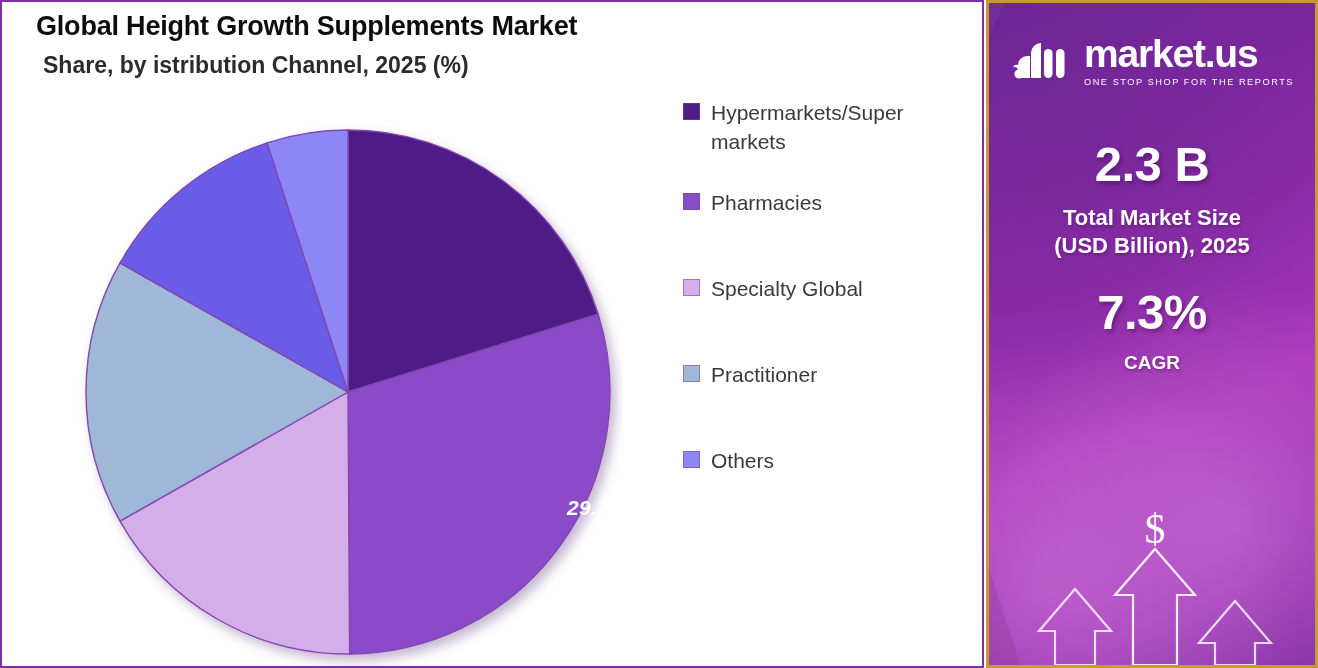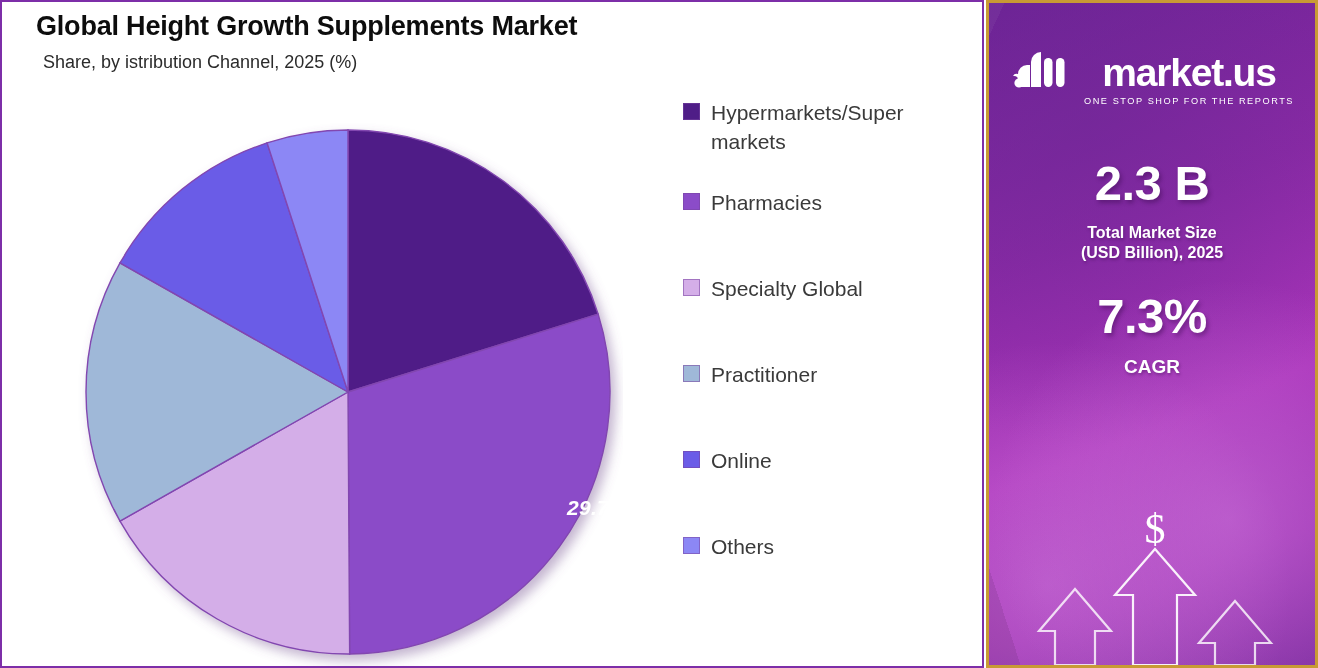"Share, by istribution Channel, 2025" #chart-subtitle { font-size: 18px -> 23px; font-weight: 400 -> 700 }
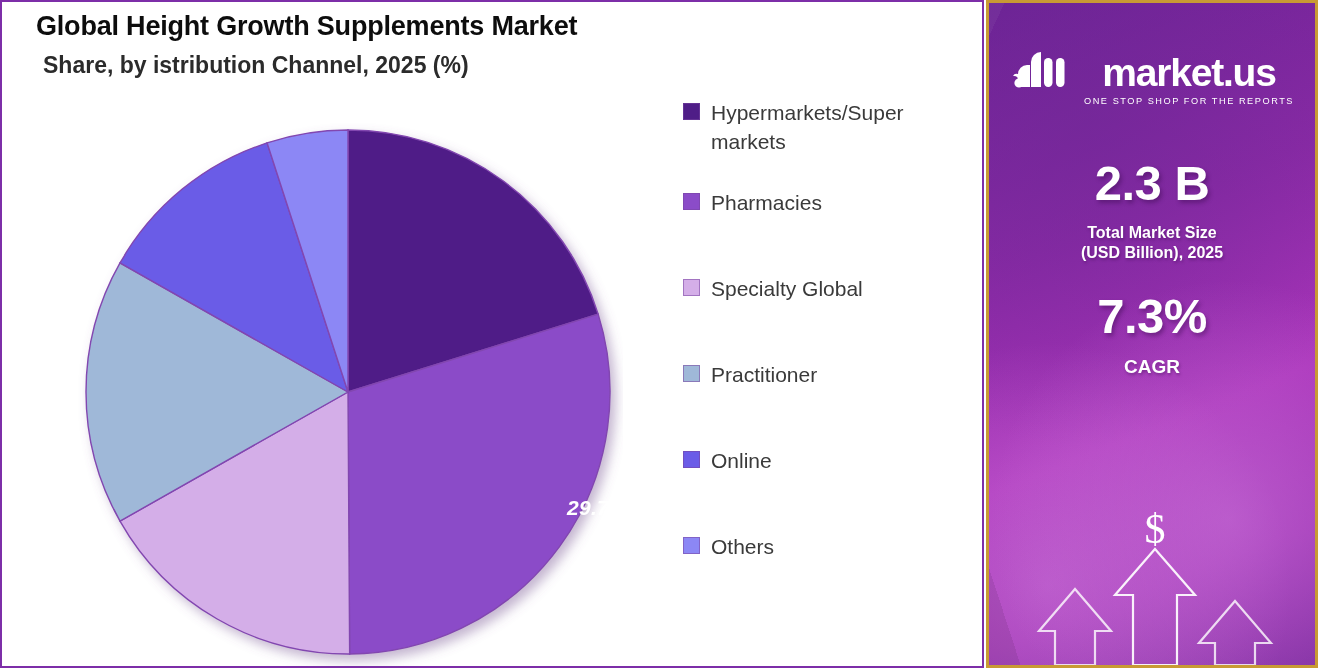"market.us" #logo-text-block { margin-top: 19px -> none; text-align: center -> left }
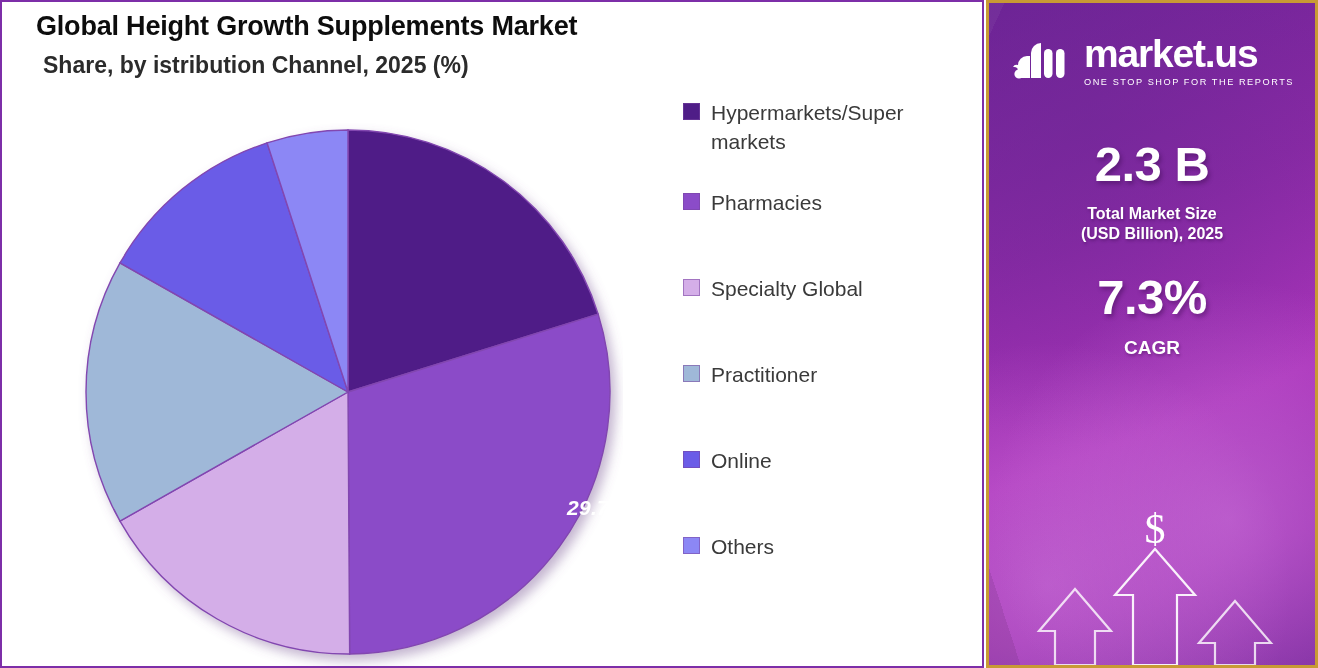"Total Market Size" .stat-caption { font-size: 16px -> 22px }
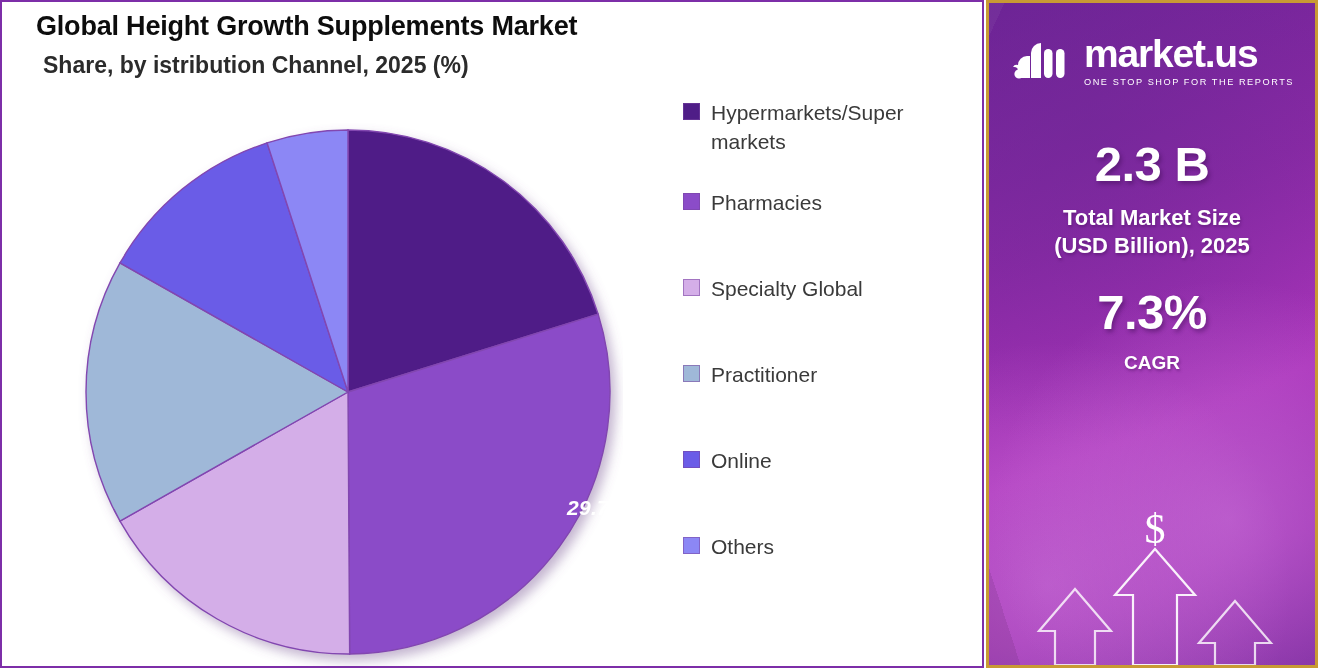"Online" div.legend-item { html: <div> <span></span> <span>Online</span> </div> -> none }
